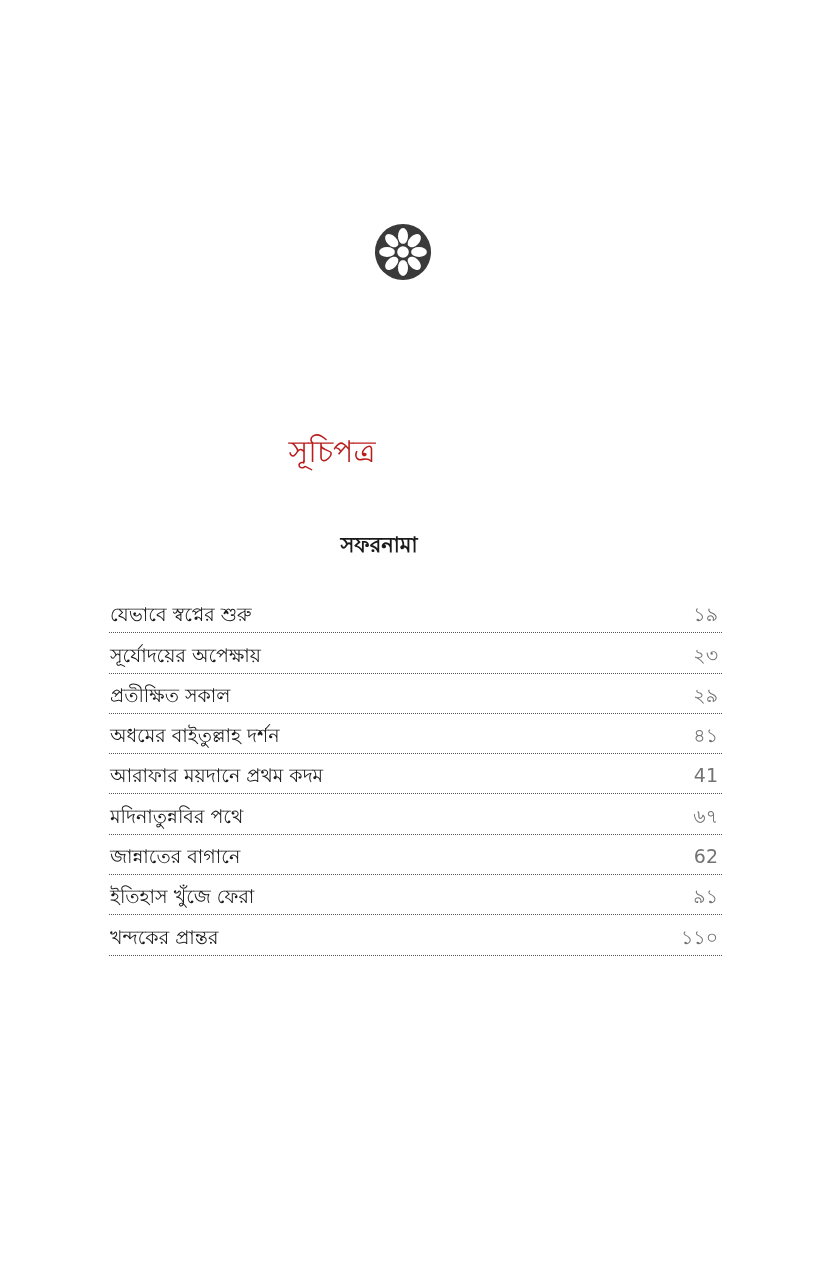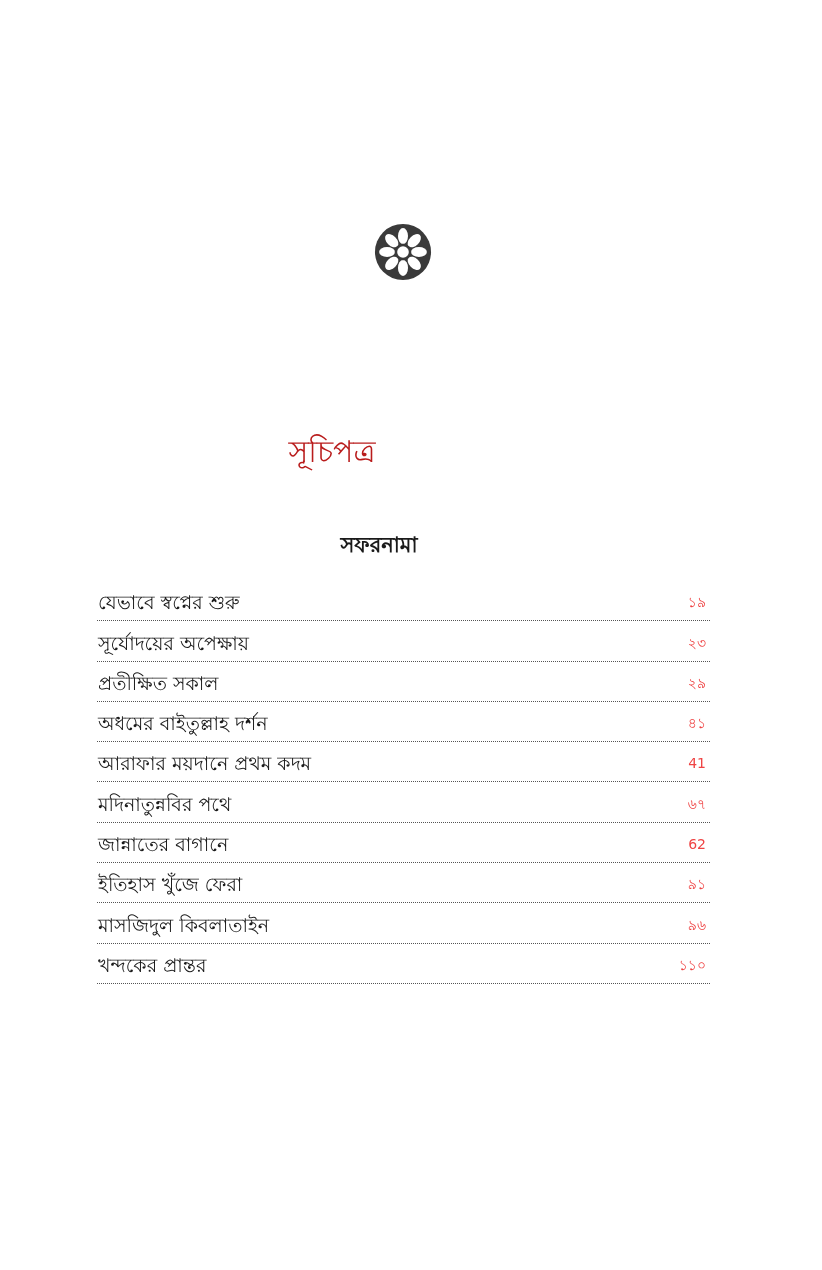"যেভাবে স্বপ্নের শুরু" .toc { margin: 0 -> 12px }
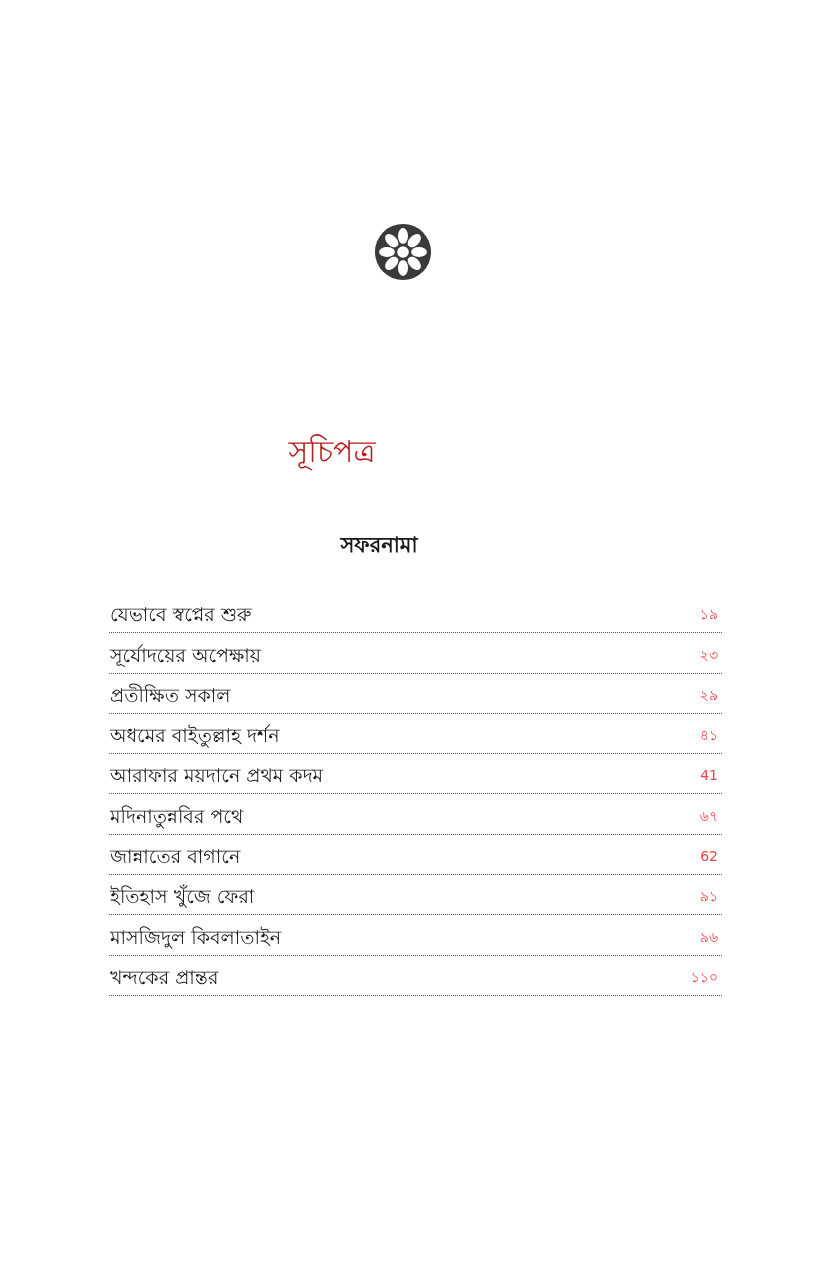"১৯" .toc-page { color: #ef4444 -> #737373; font-size: 14px -> 19px }
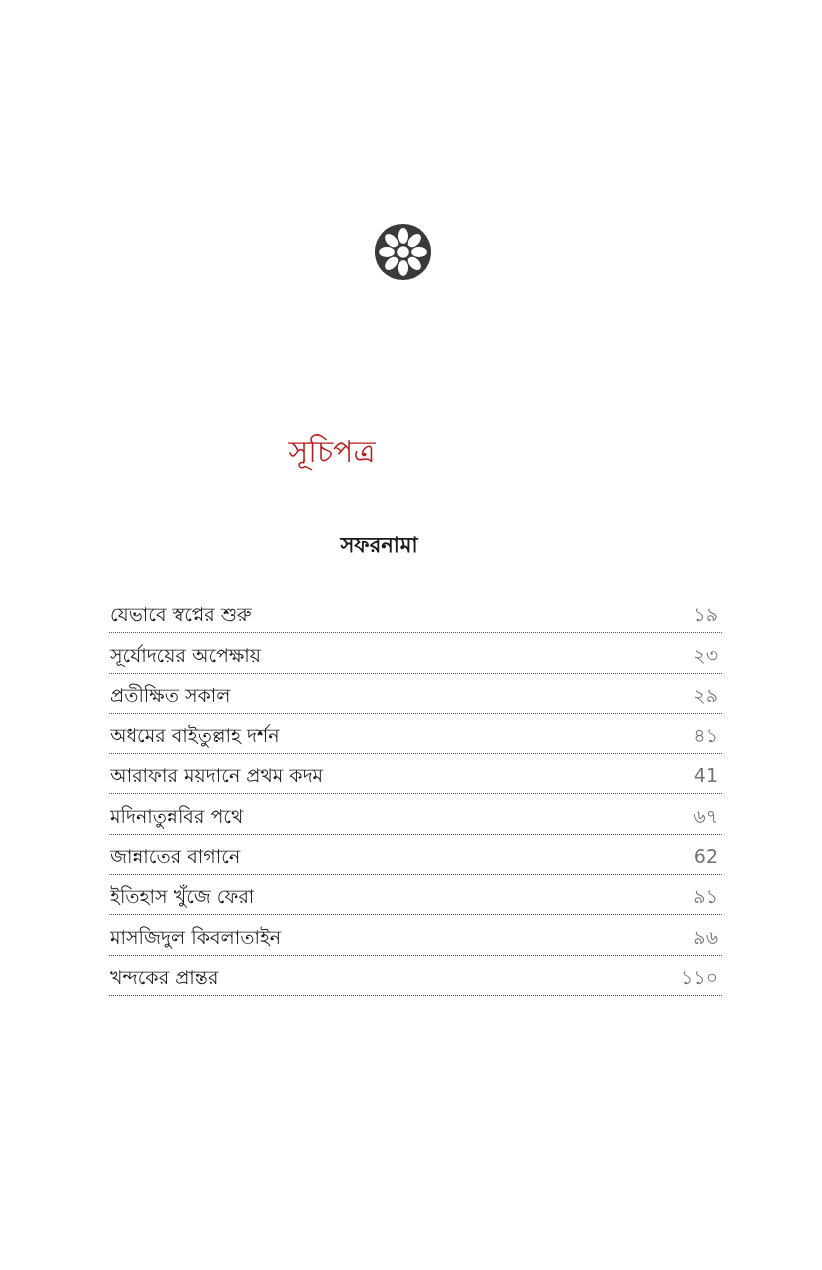"মাসজিদুল কিবলাতাইন" li.toc-row { html: <li> <span>মাসজিদুল কিবলাতাইন</span> <span>৯৬</span> </li> -> none }
